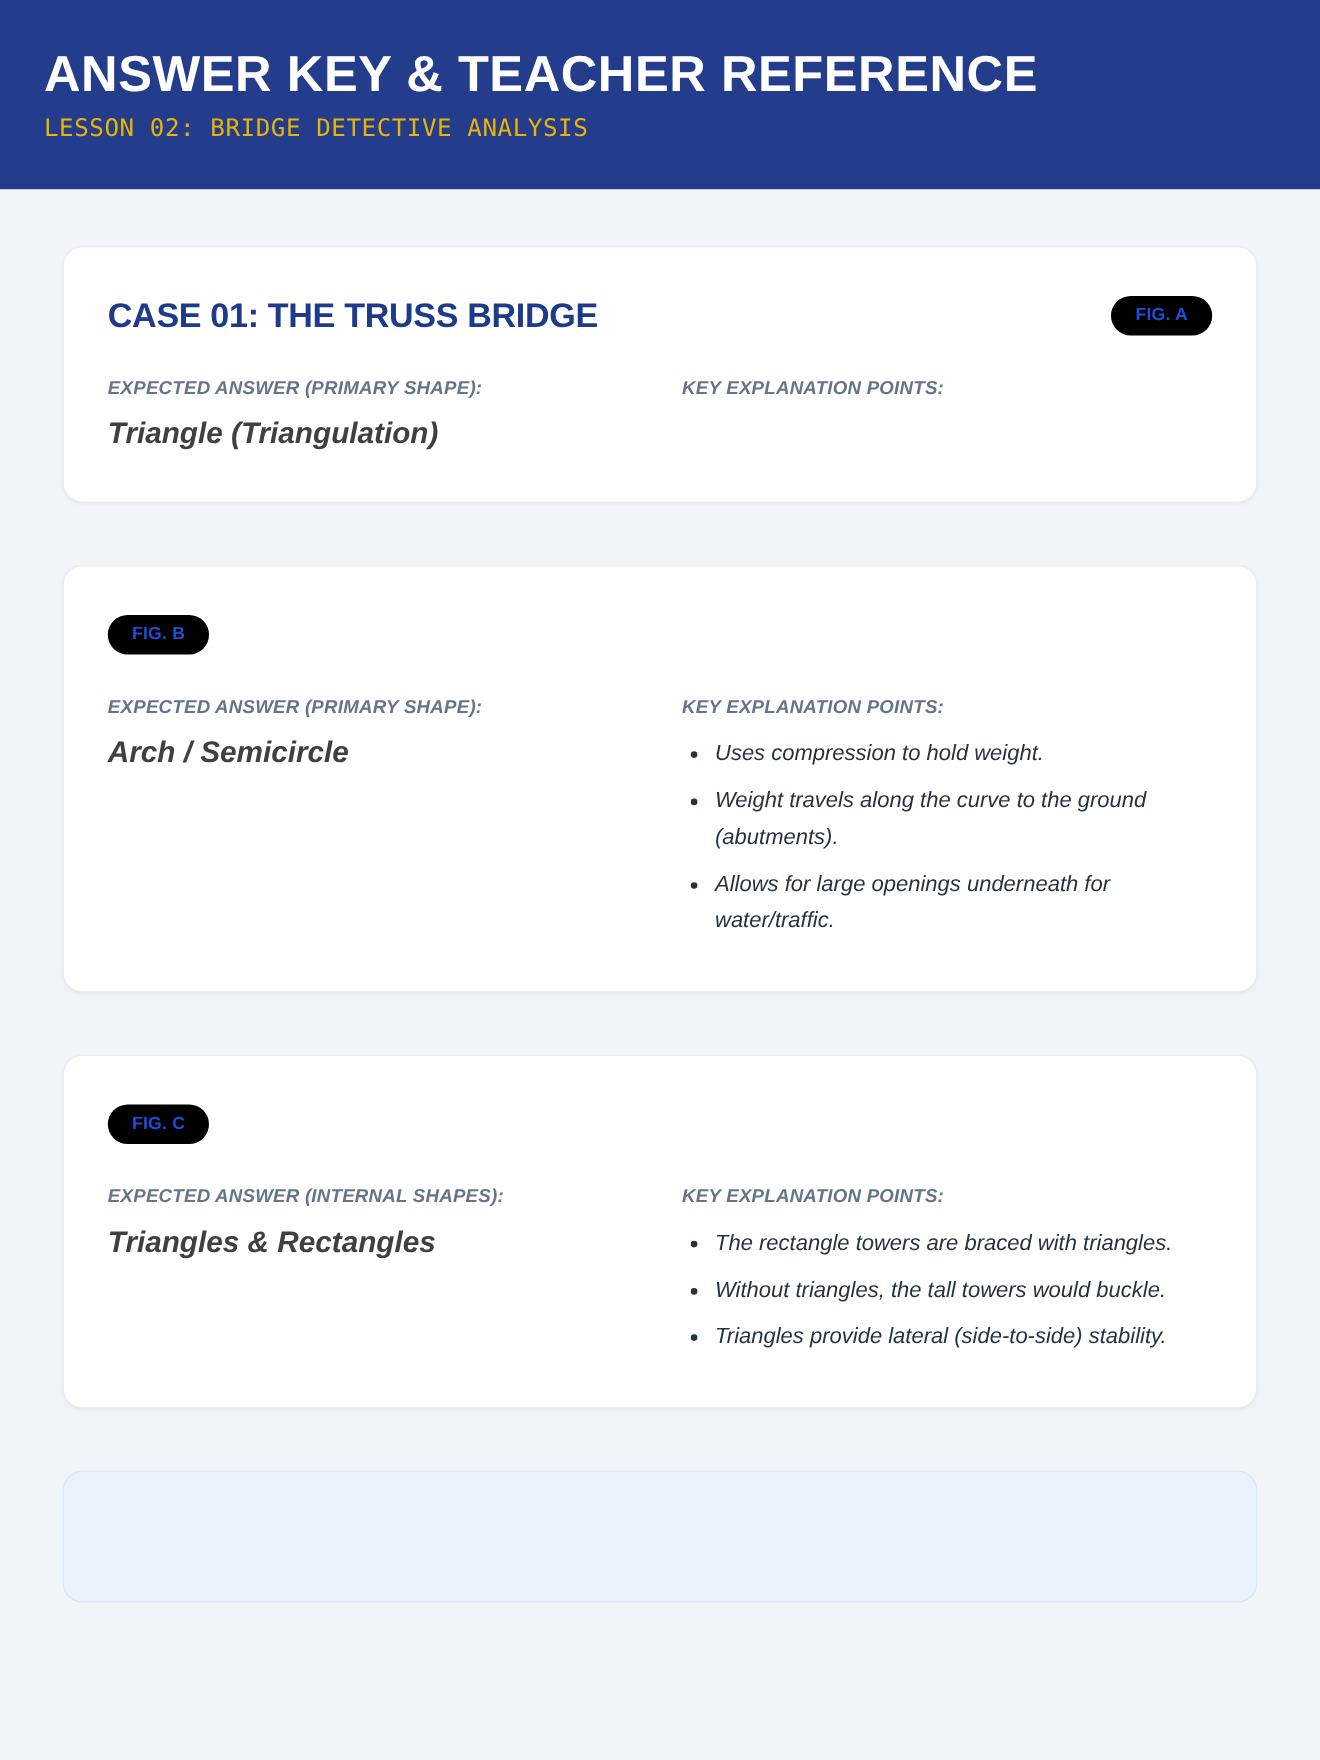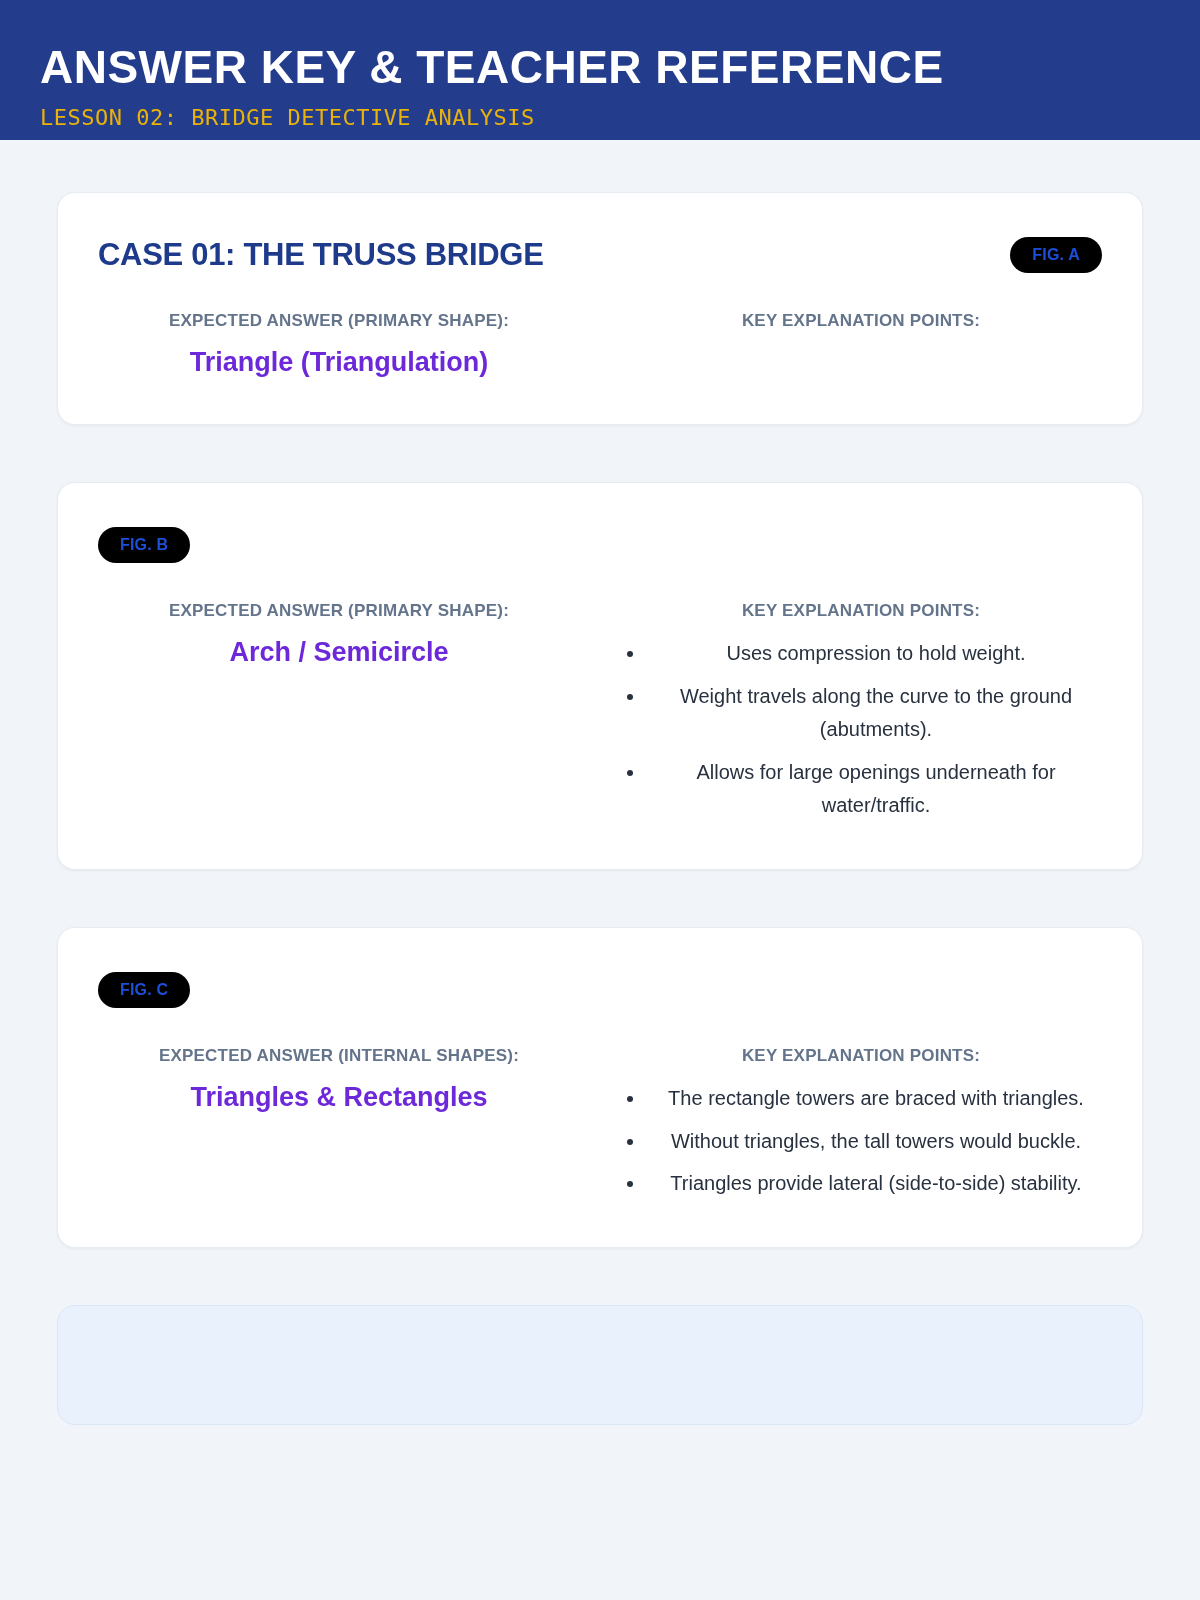"ANSWER KEY & TEACHER REFERENCE" .banner { height: 140px -> 172px }
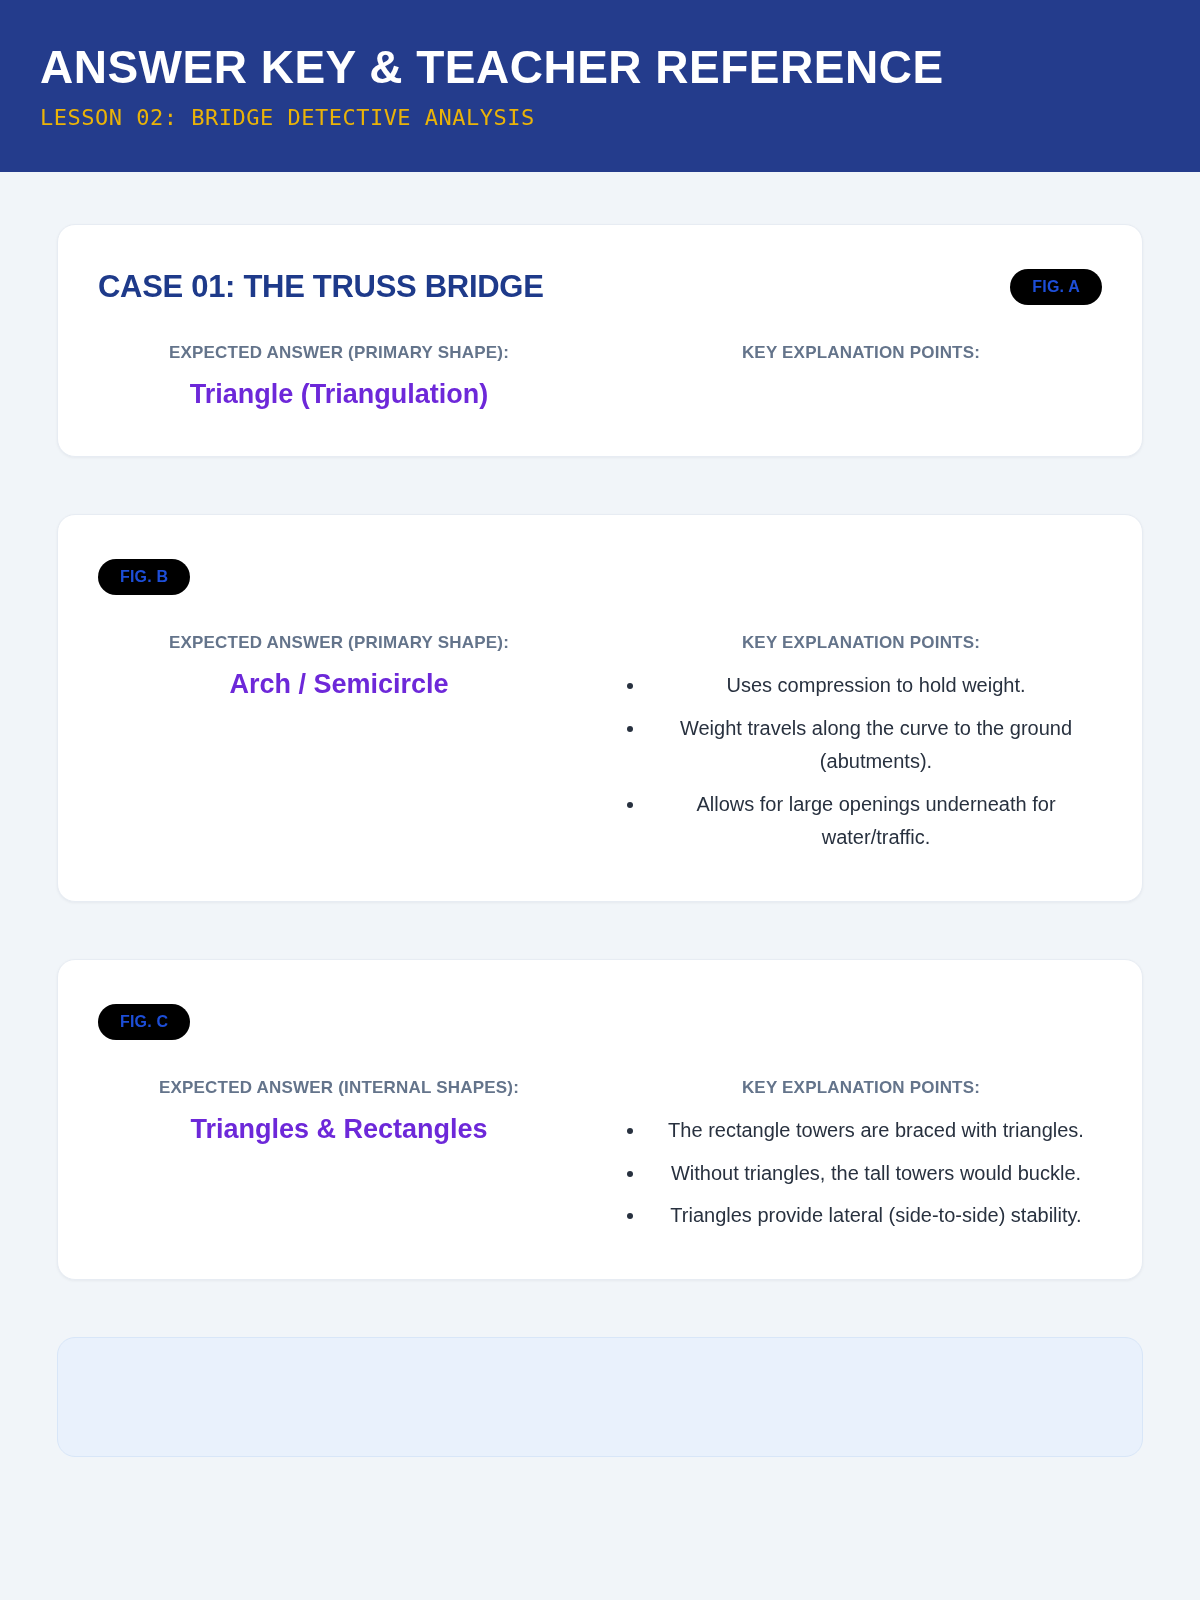"CASE 01: THE TRUSS BRIDGE" .case-card { text-align: center -> none }
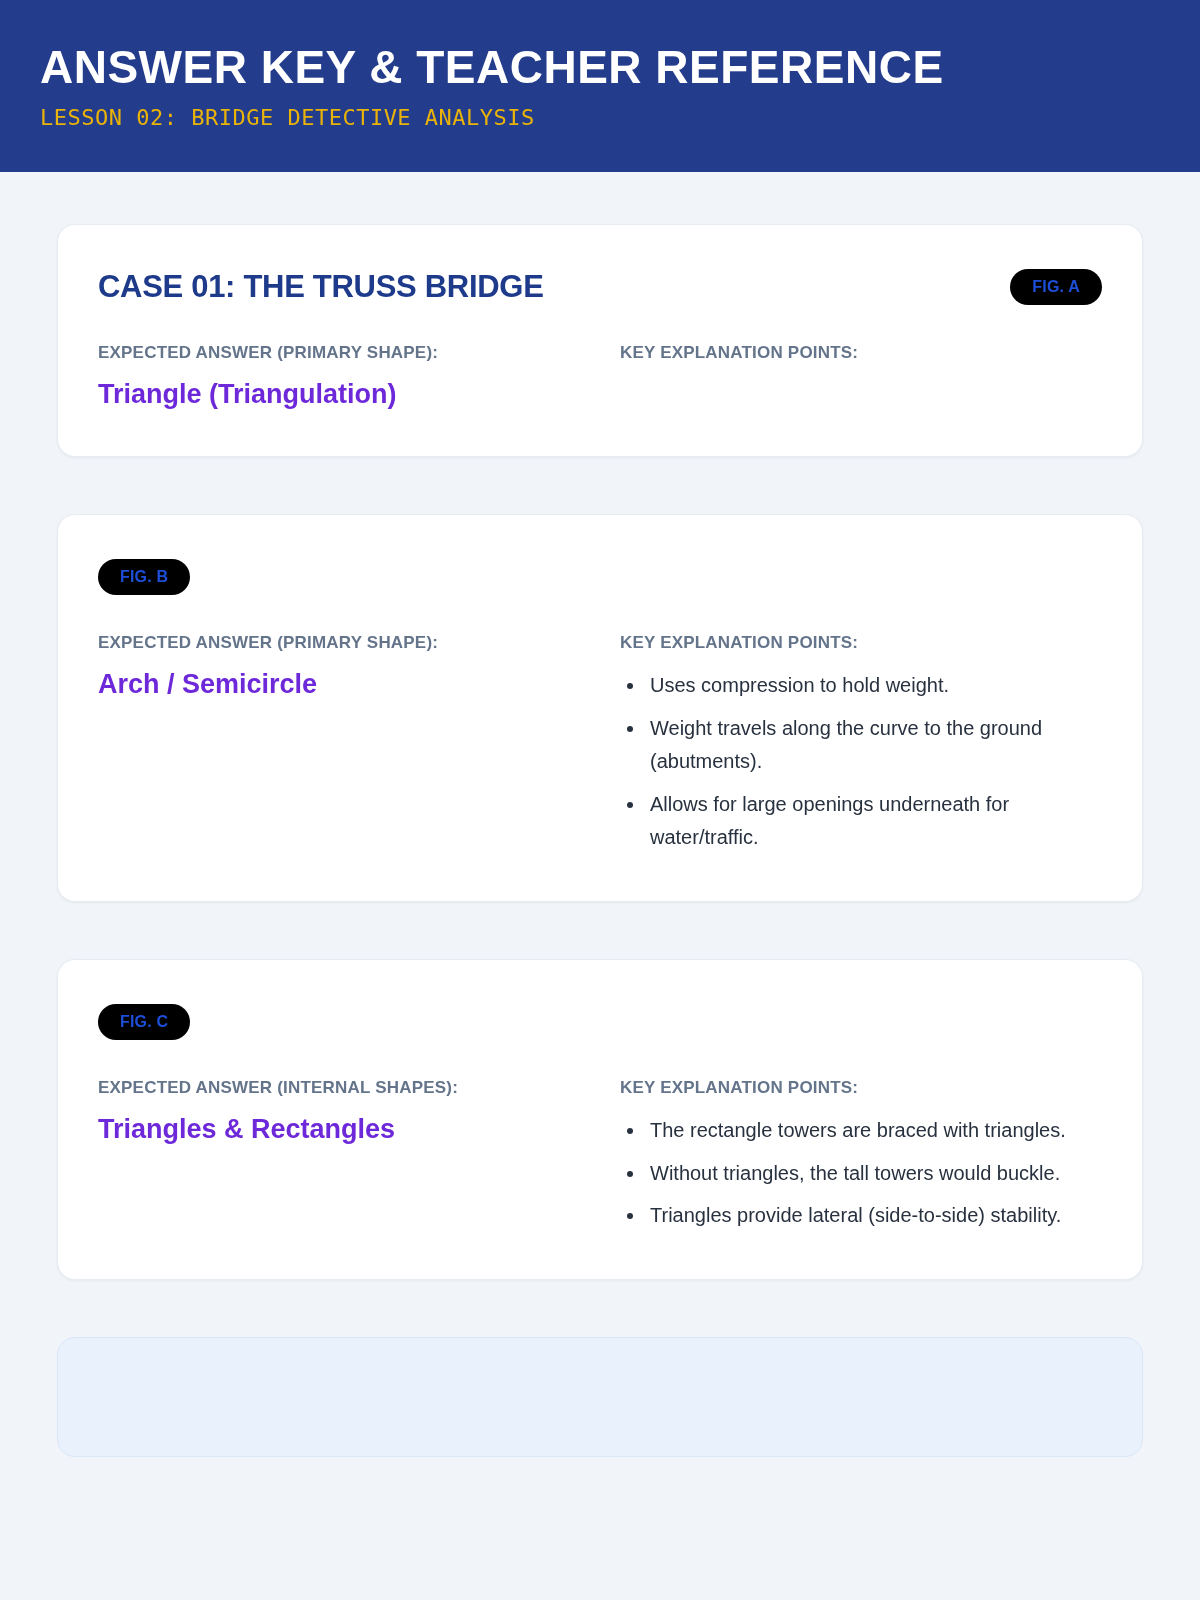"EXPECTED ANSWER (PRIMARY SHAPE):" .case-body { font-style: none -> italic }
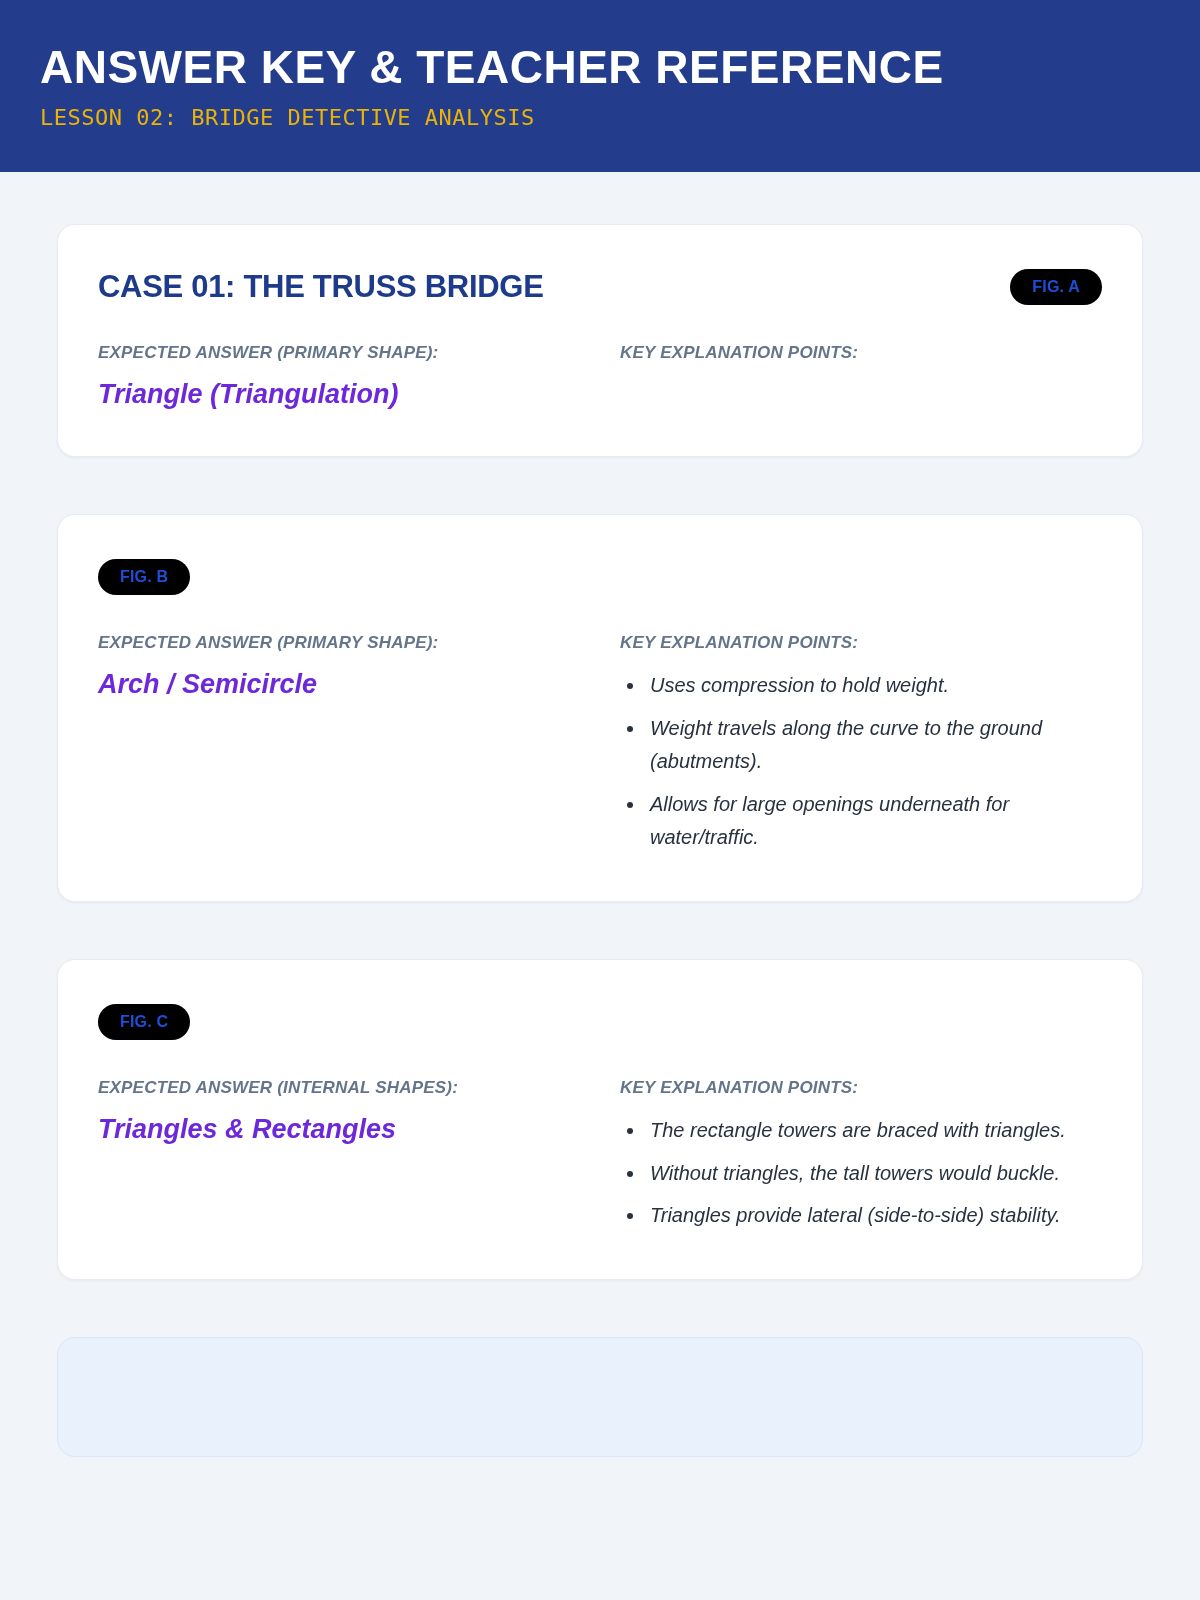"Triangle (Triangulation)" .answer-value { color: #6d28d9 -> #404040 }
